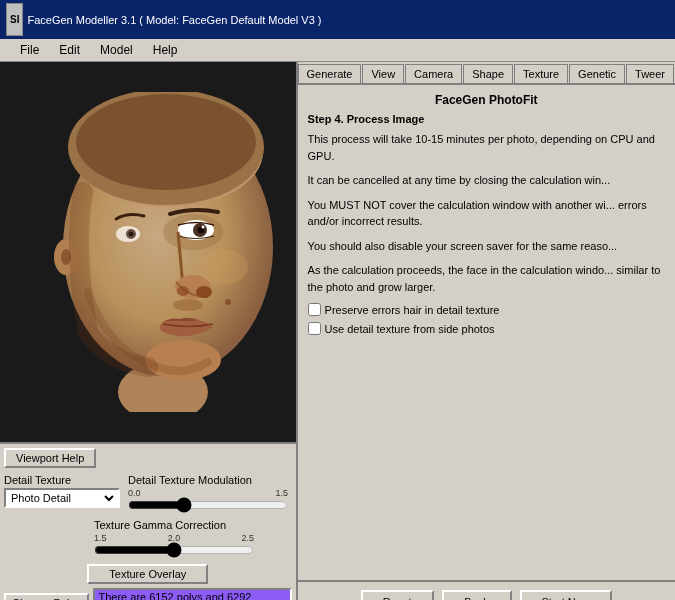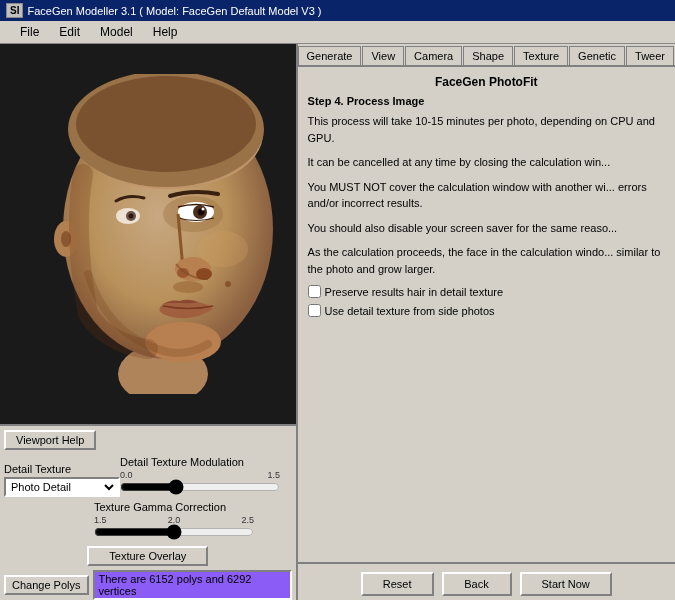"SI" #title-bar .si-icon { padding: 1px 3px -> 10px 3px }
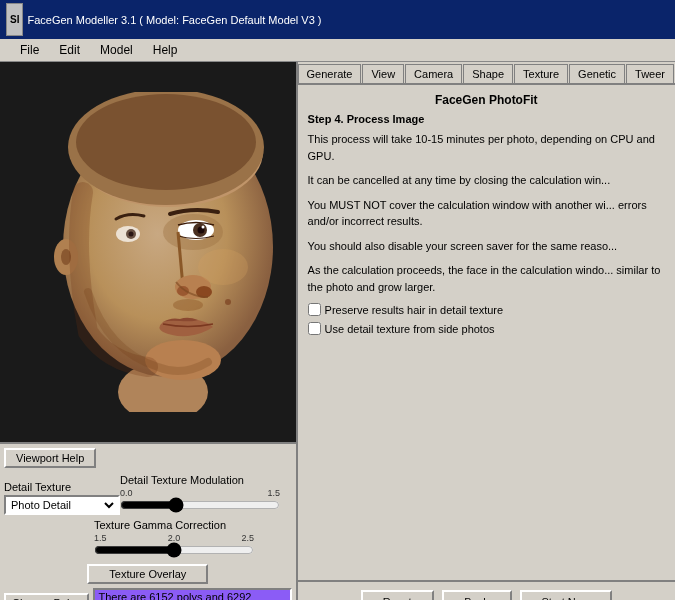"Preserve results hair in detail" span { text: results -> errors }
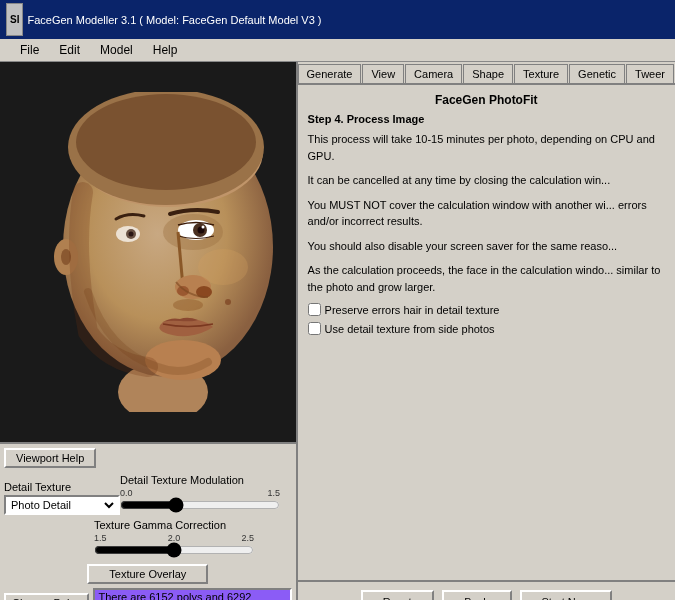"Detail Texture" .control-row { align-items: flex-end -> flex-start; gap: 0 -> 8px }
